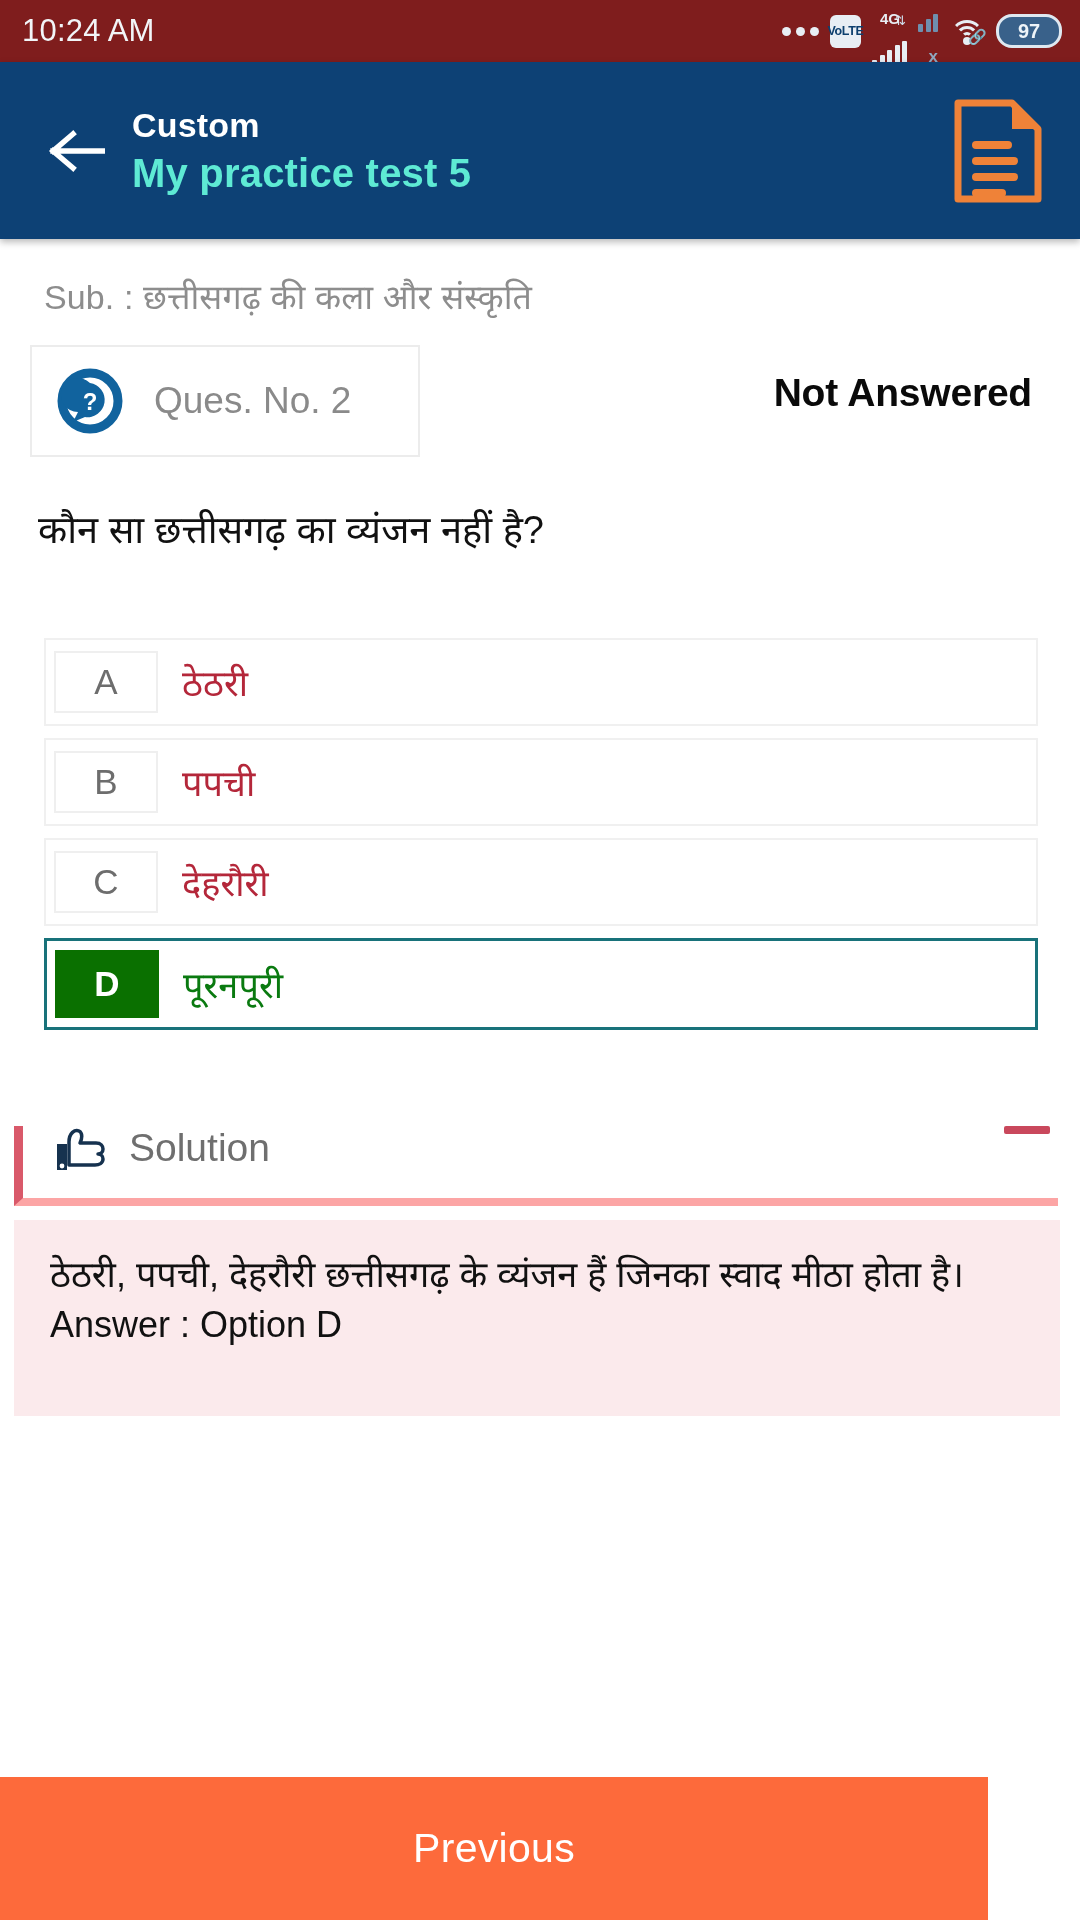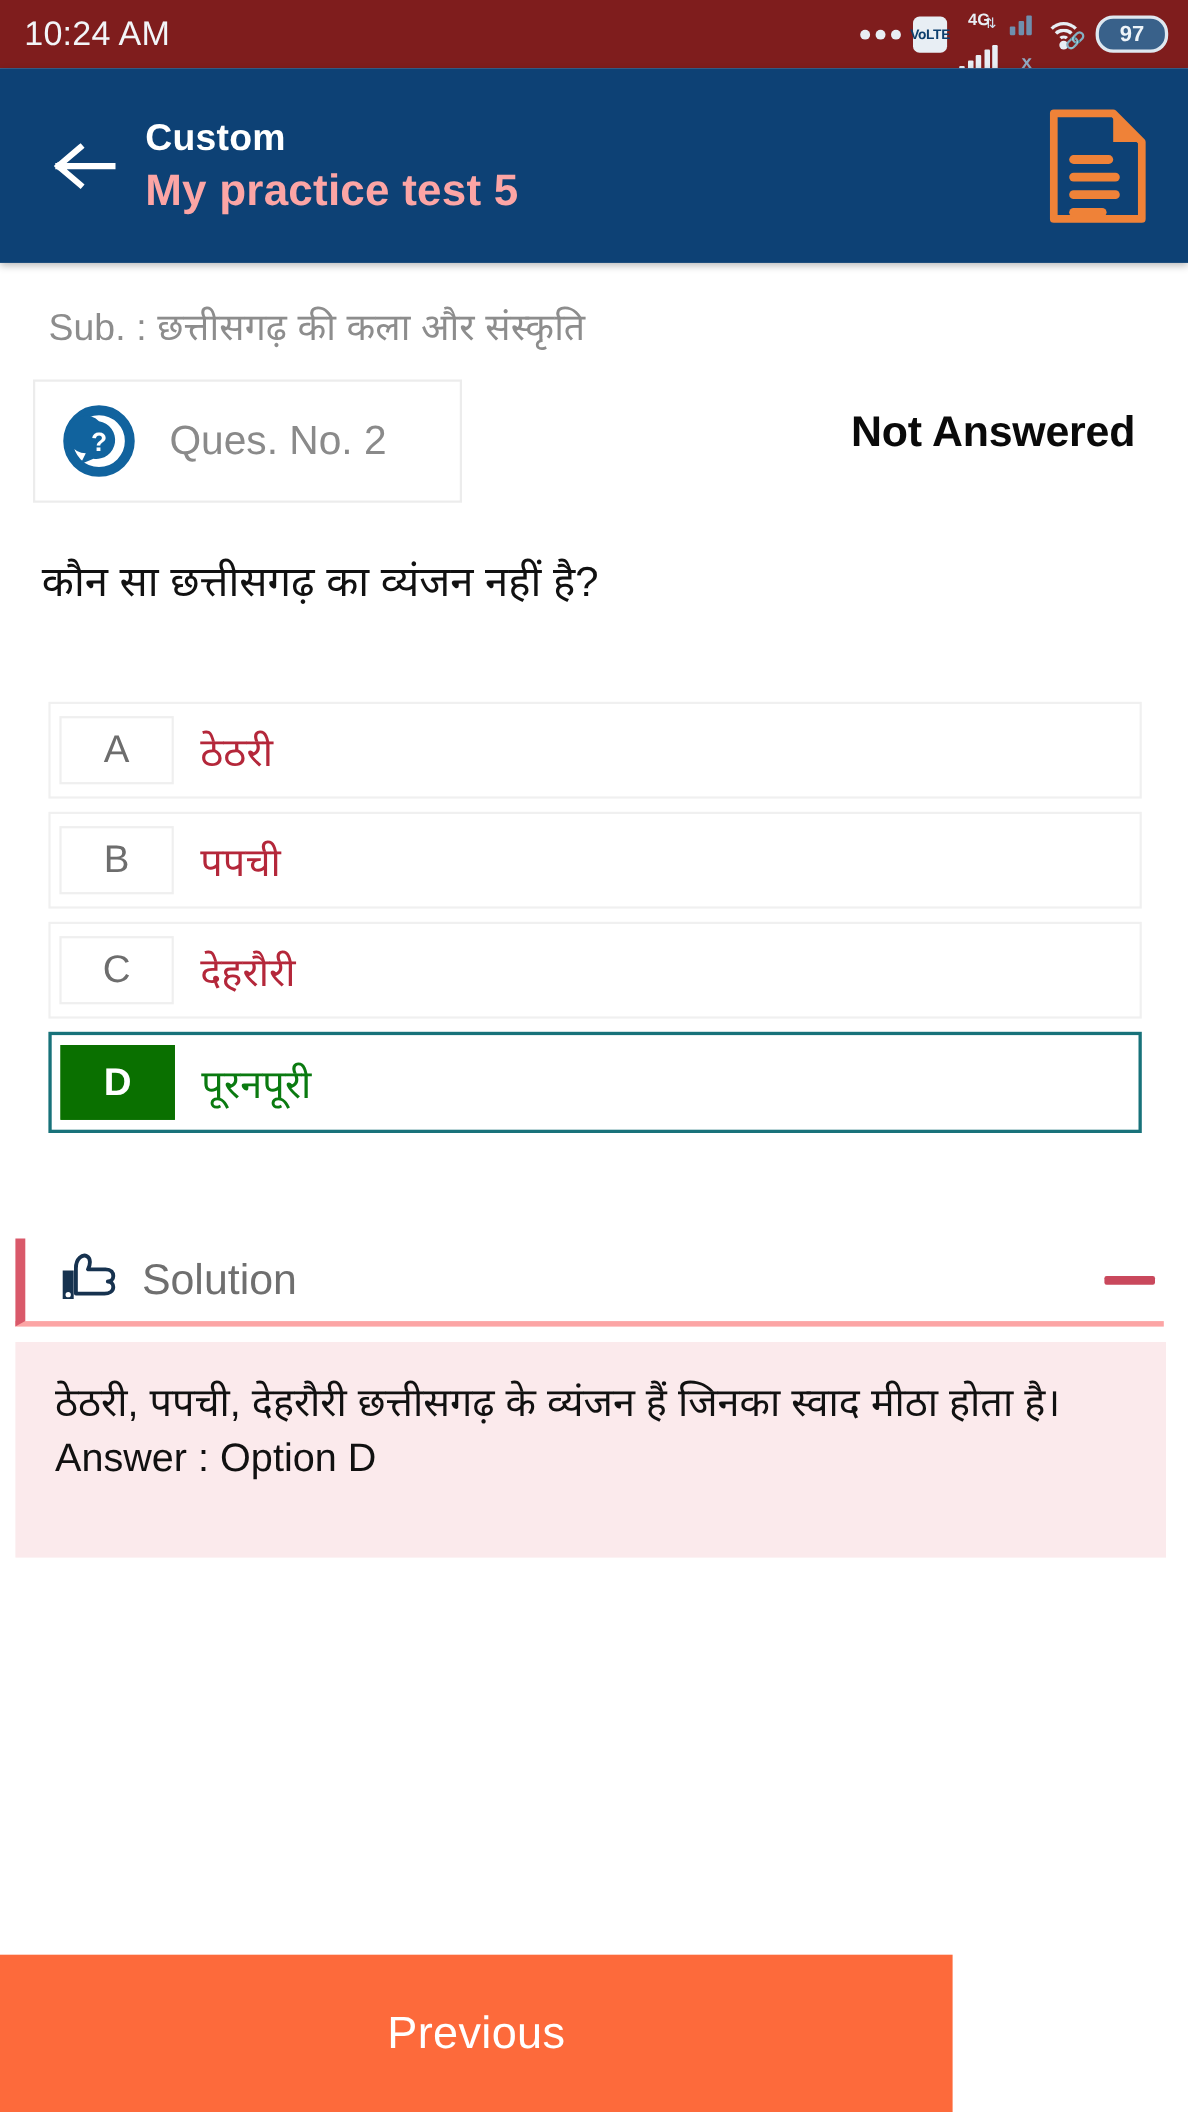"My practice test 5" .appbar-title { color: #fca5a5 -> #5eead4 }
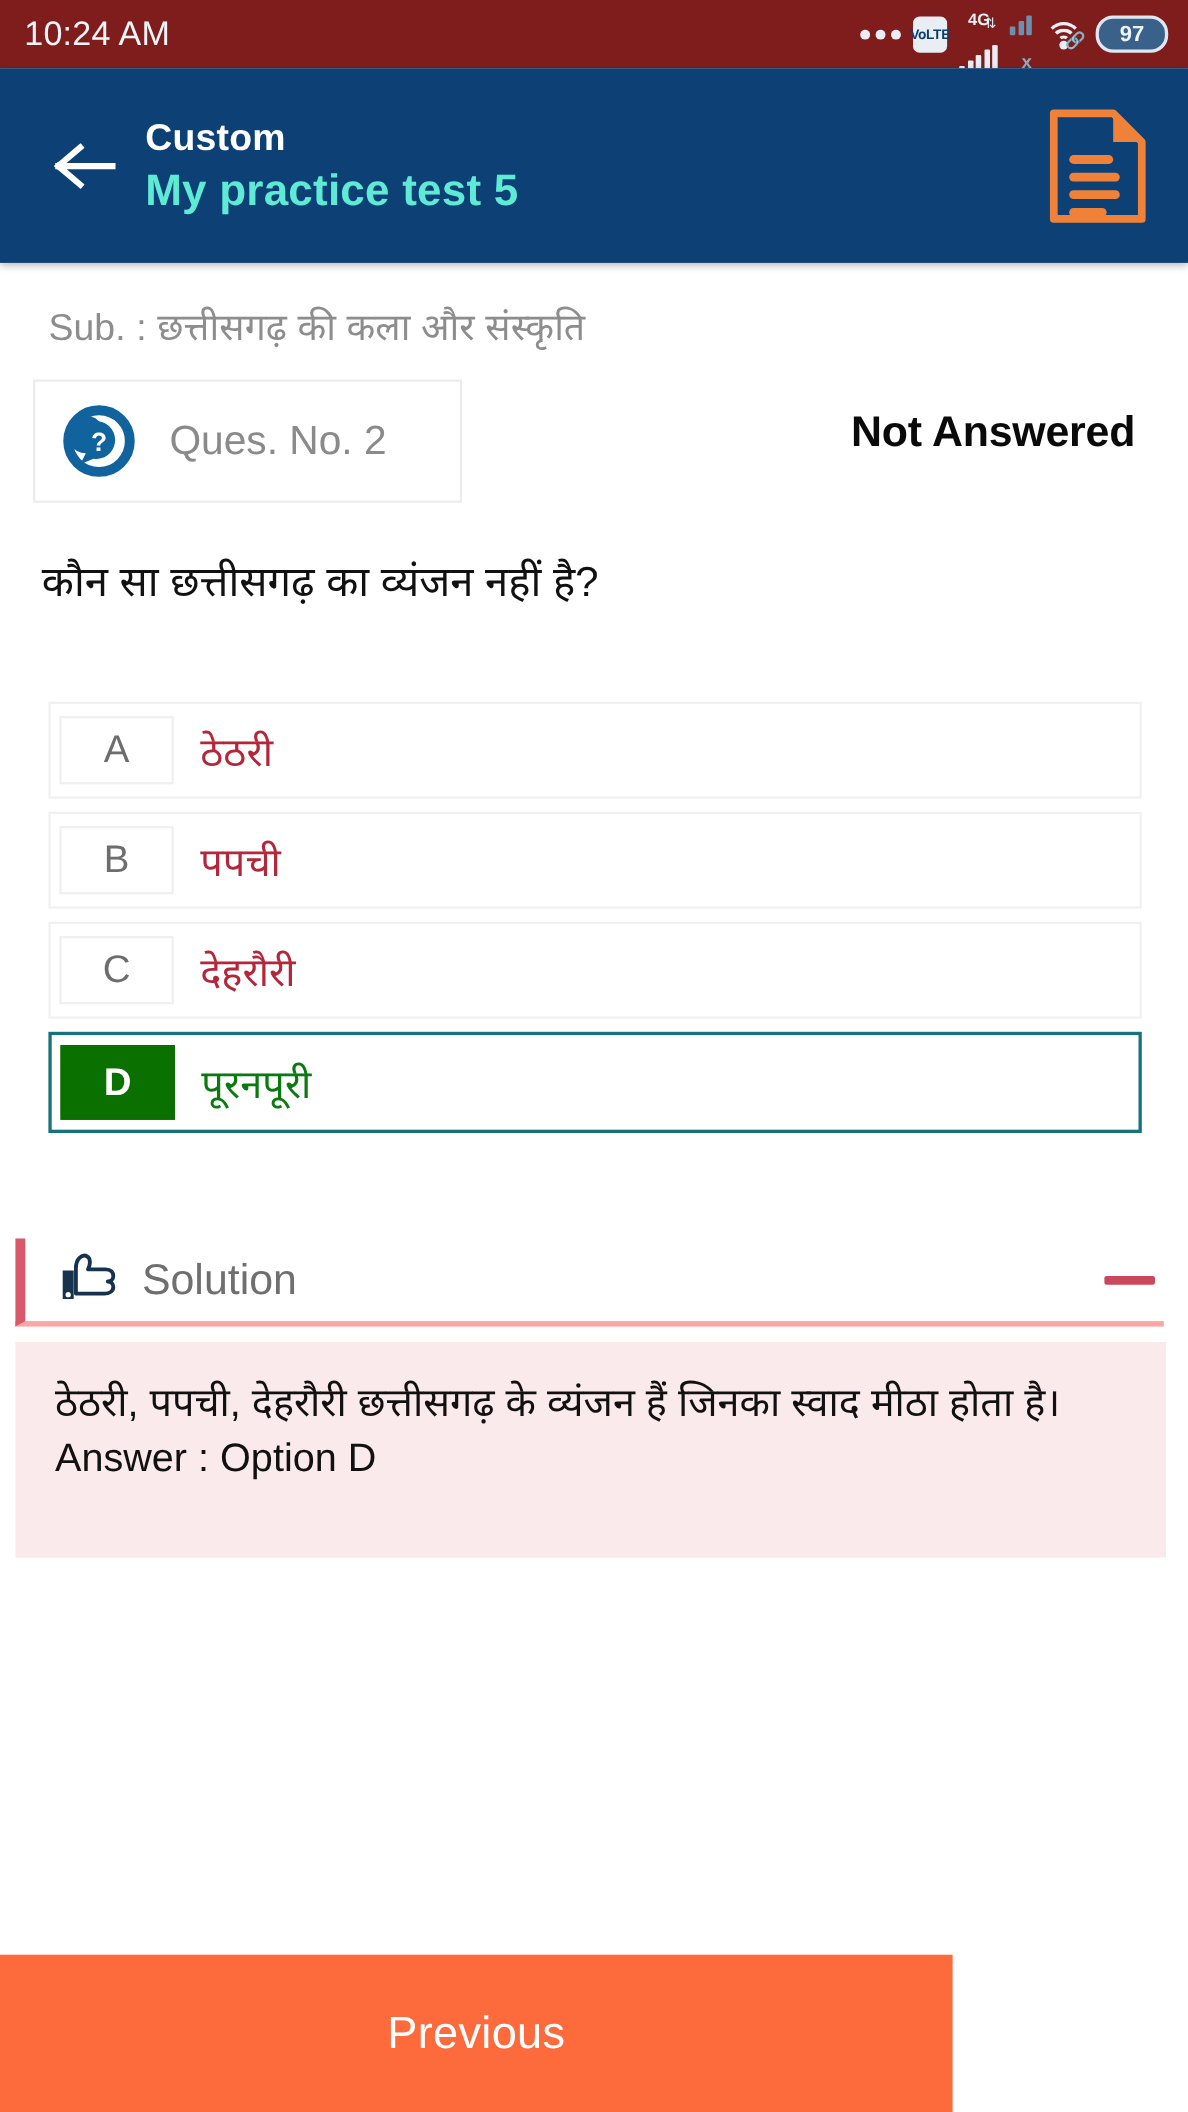"Solution" .sol-header { align-items: center -> none; border-bottom: 5px solid #fca5a5 -> 8px solid #fca5a5 }
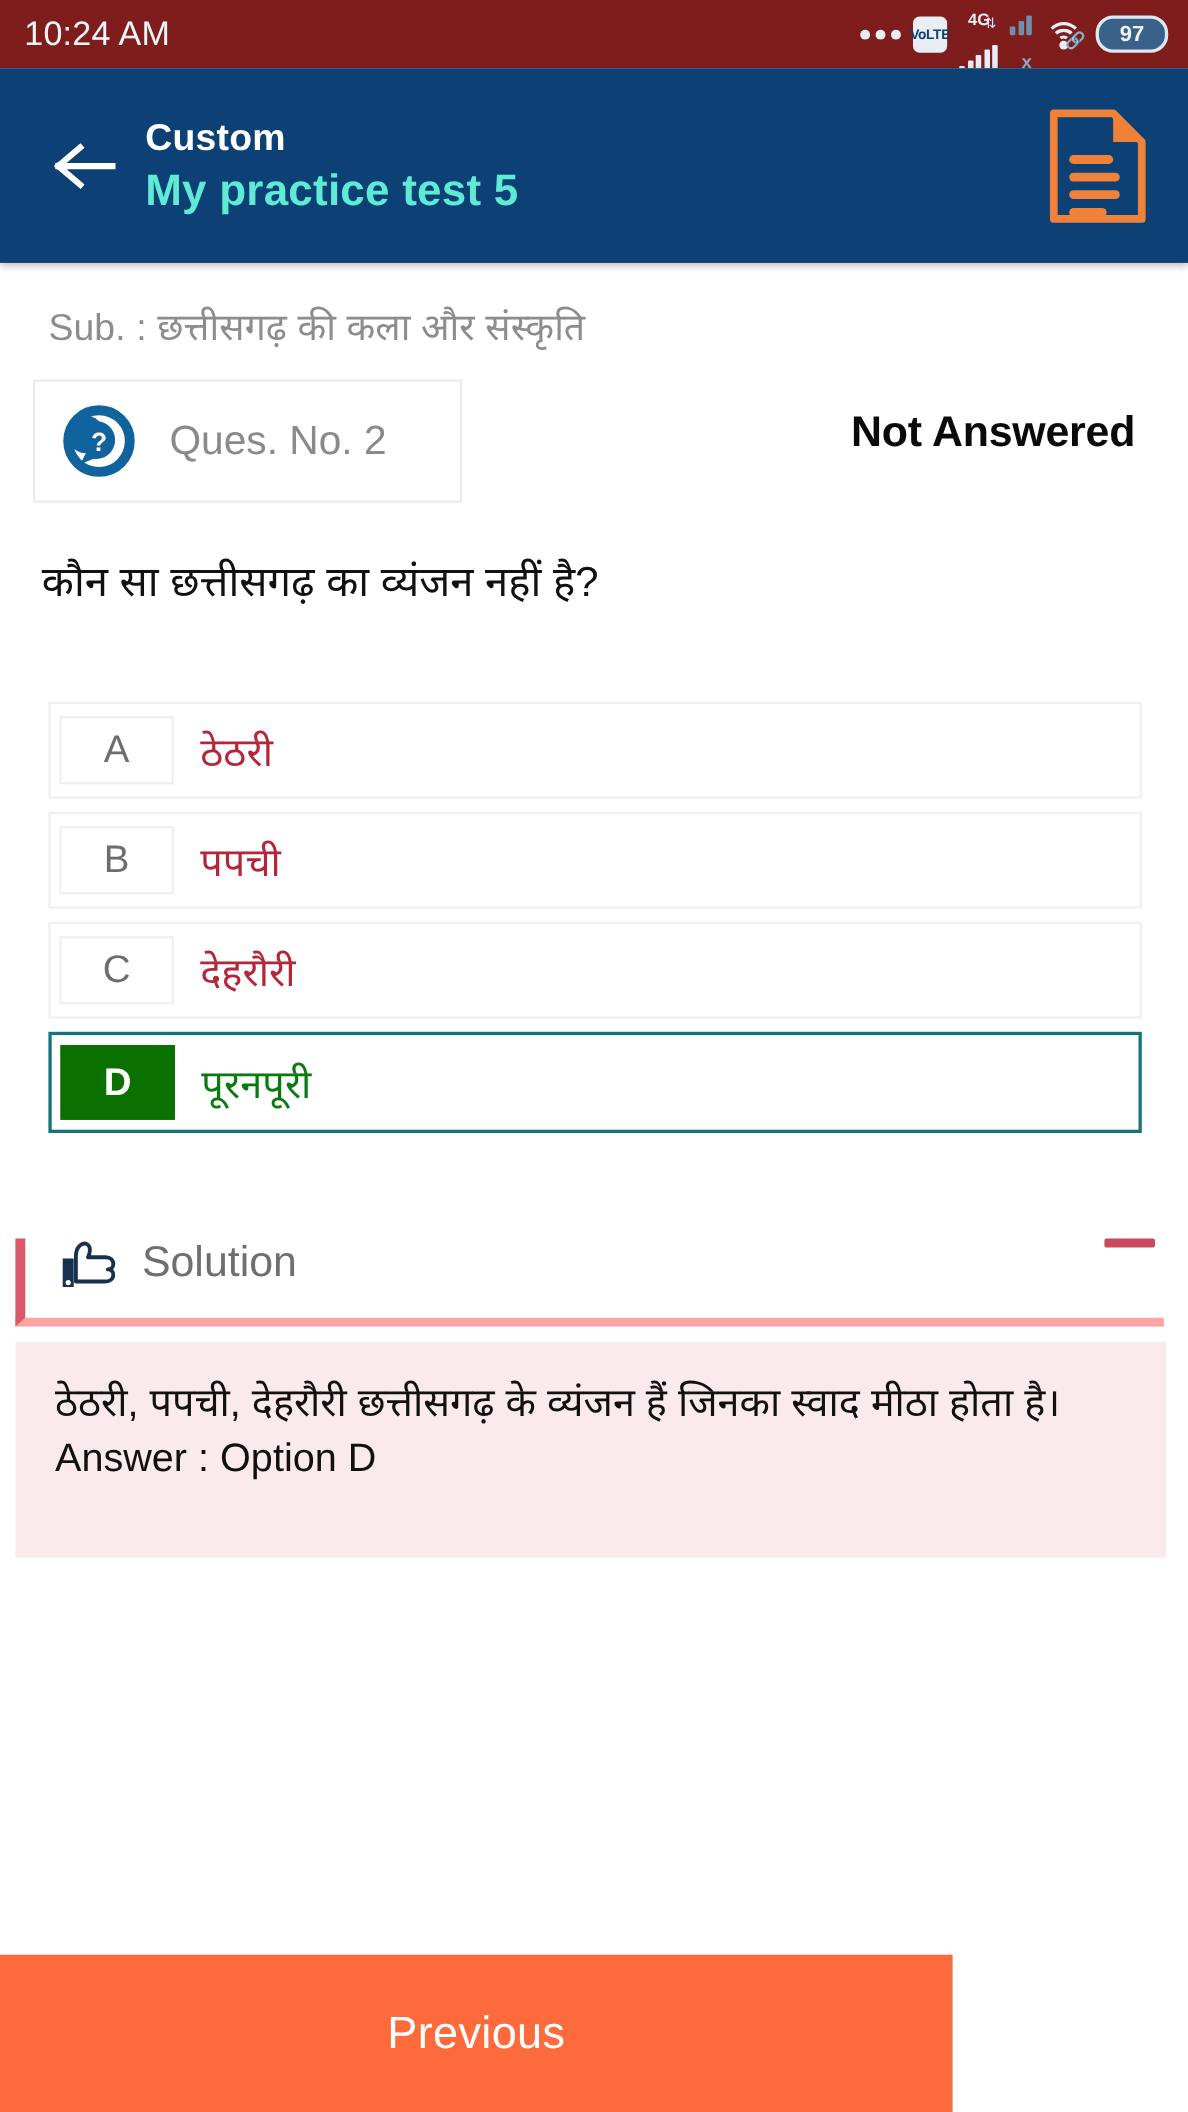"Previous" .bottombar { width: 866px -> 988px }
